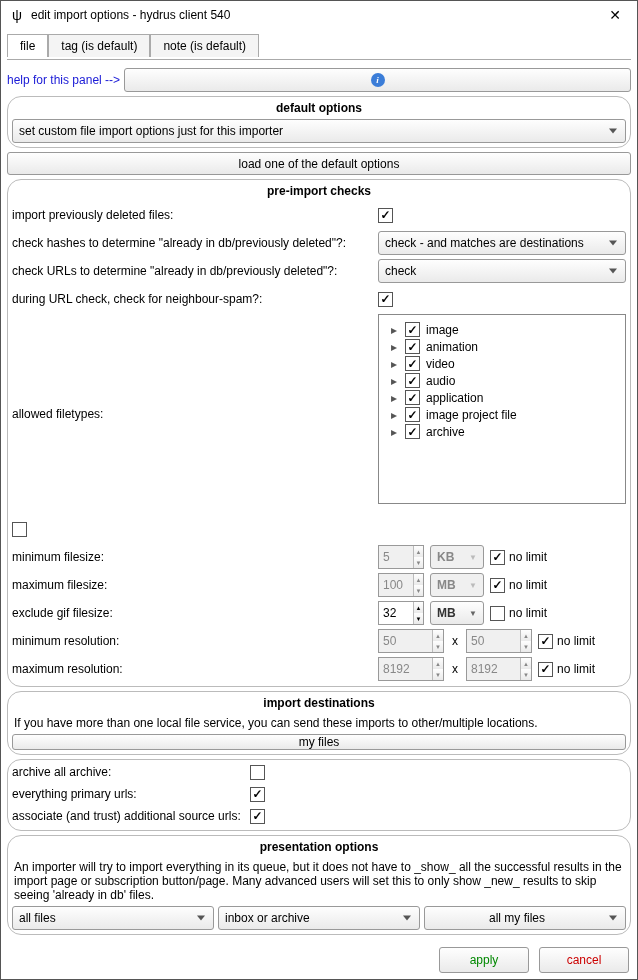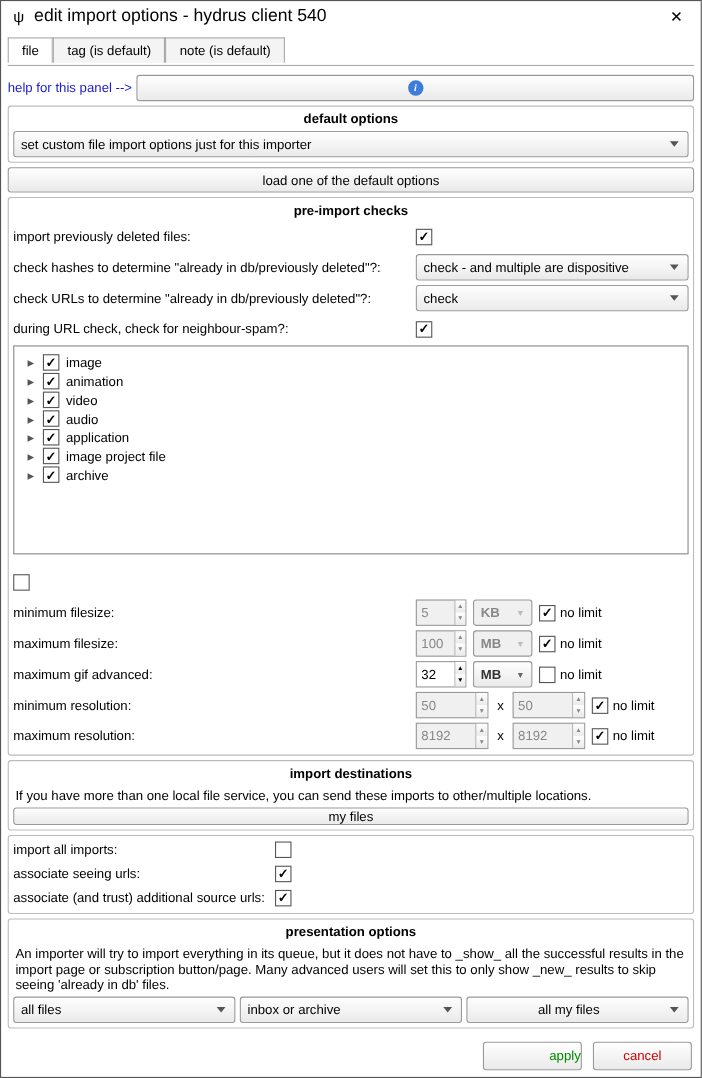"edit import options - hydrus" .titlebar .title { font-size: 16px -> 12px }
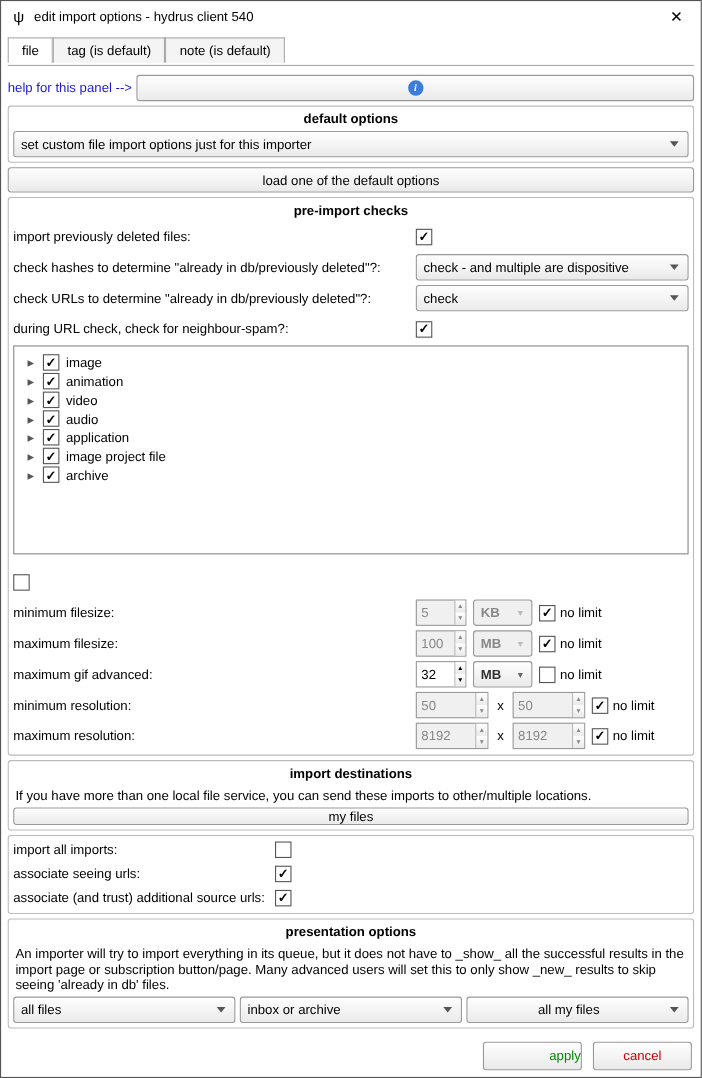"default options" .group { border-radius: 3px -> 14px }
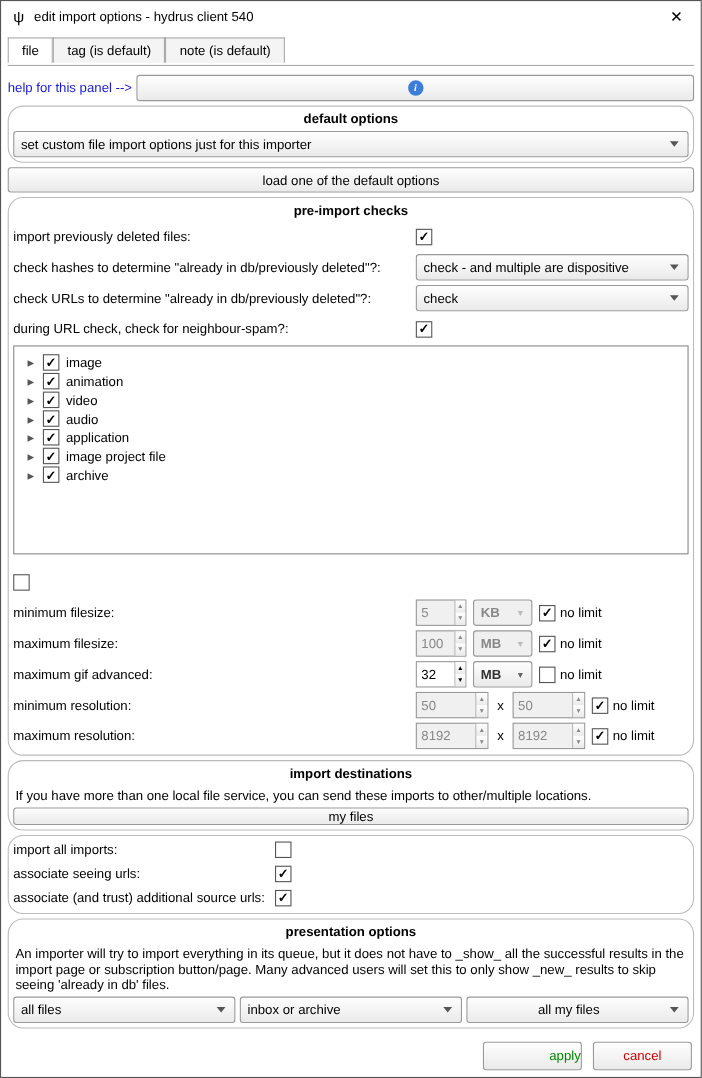"check - and multiple are" span { text: multiple are dispositive -> matches are destinations }
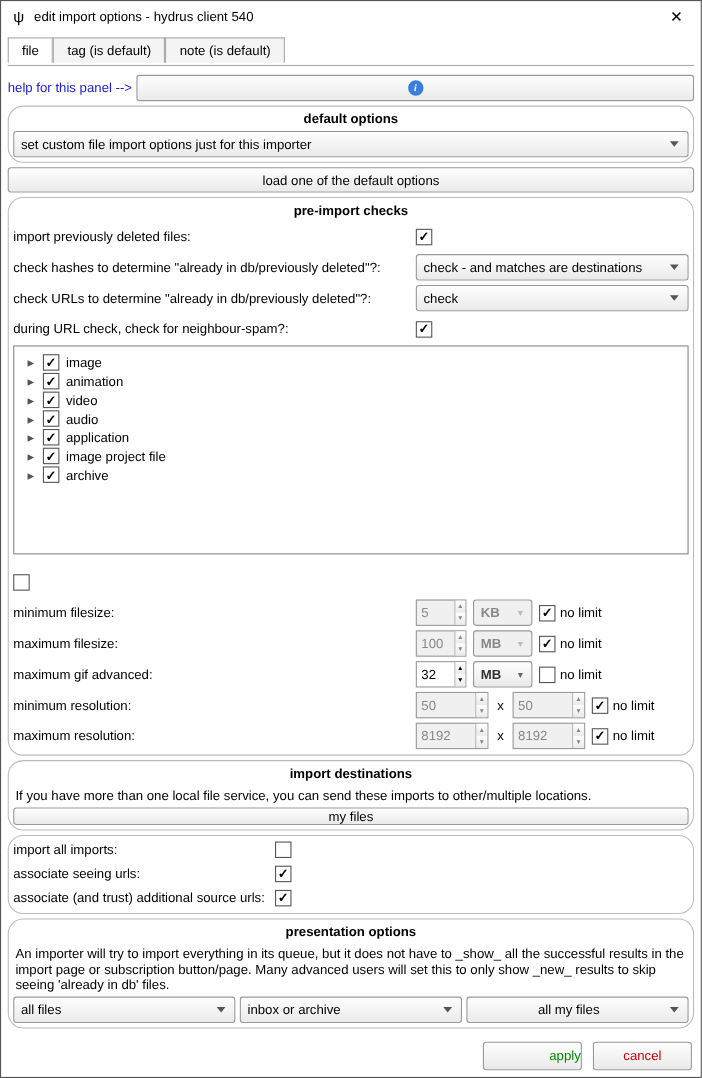"allowed filetypes:" span.label { html: none -> <span>allowed filetypes:</span> }
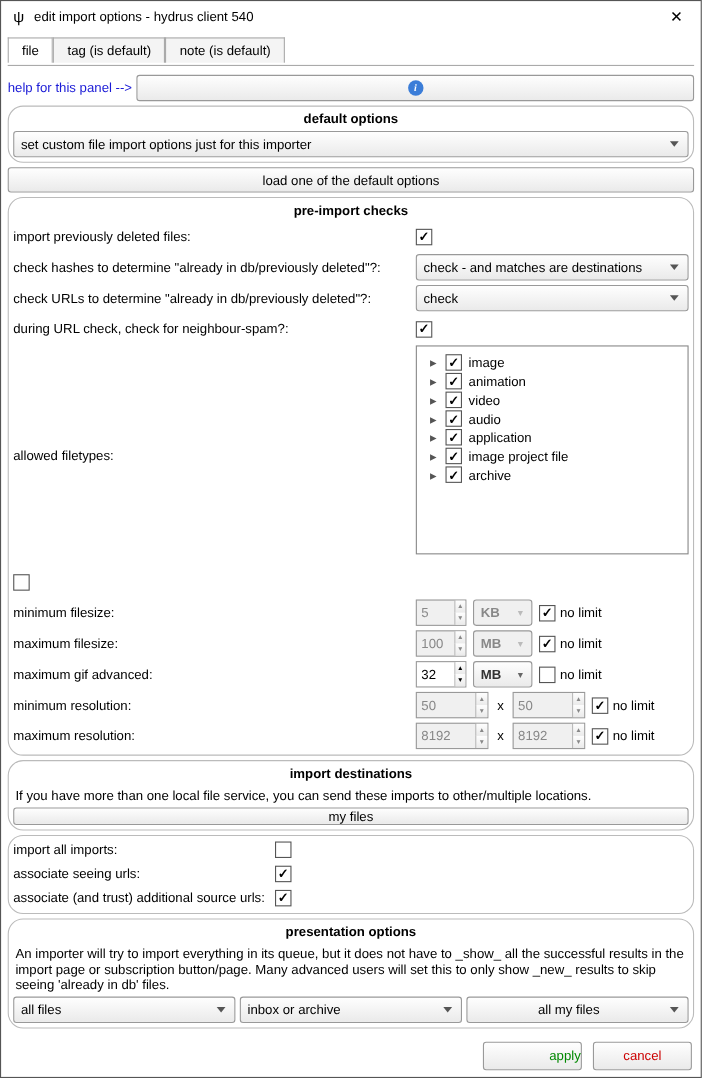"maximum gif advanced:" span.label { text: maximum gif advanced -> exclude gif filesize }
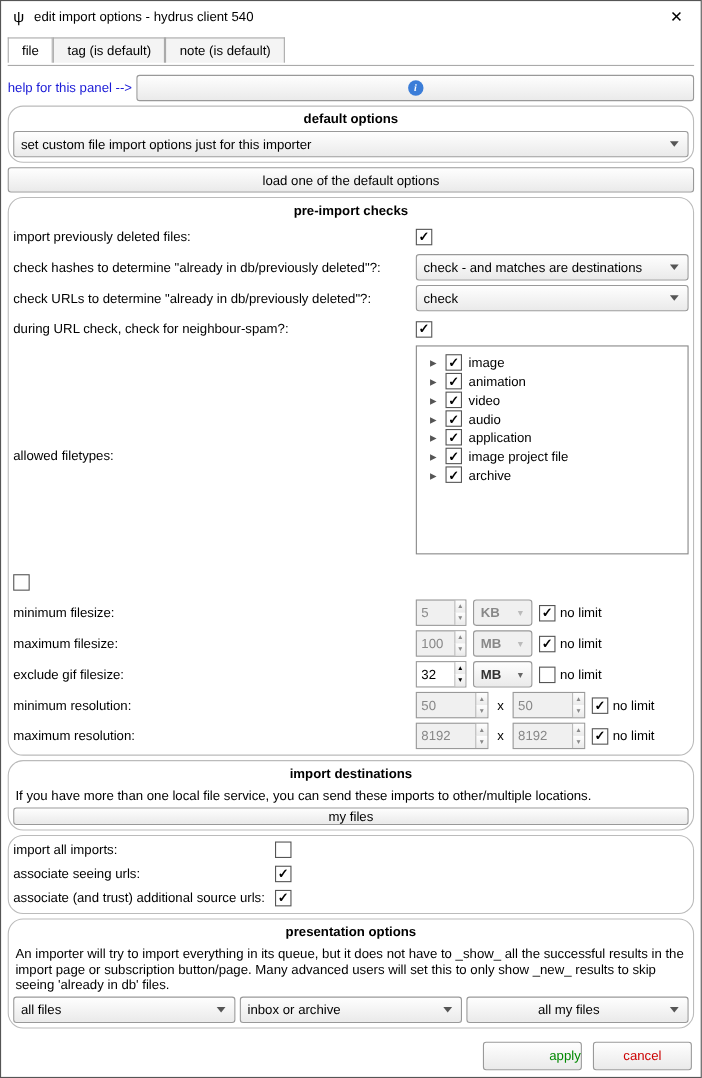"import all imports:" span.plabel { text: import all imports -> archive all archive }
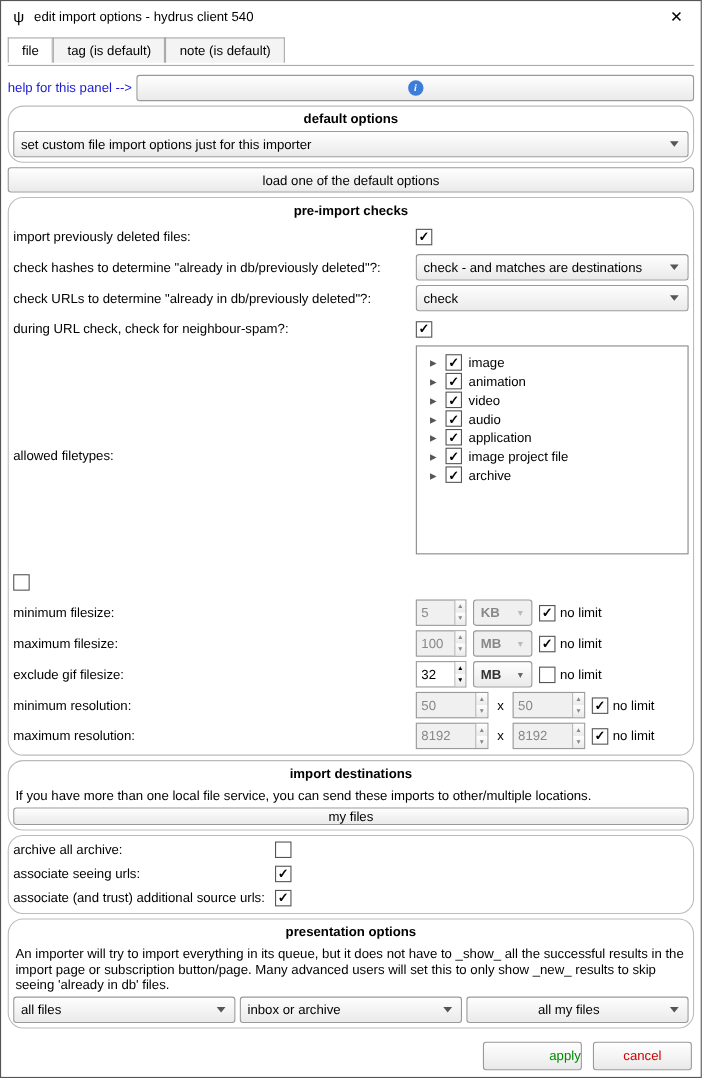"associate seeing urls:" span.plabel { text: associate seeing -> everything primary }
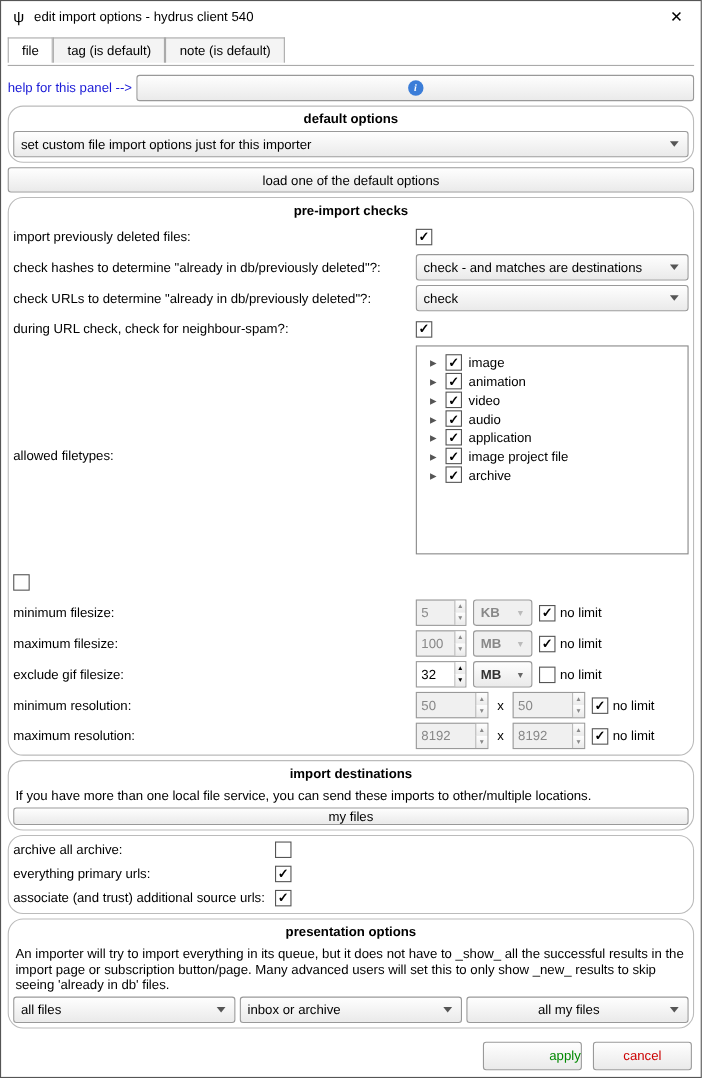"apply" .btn.apply { justify-content: flex-end -> none }
